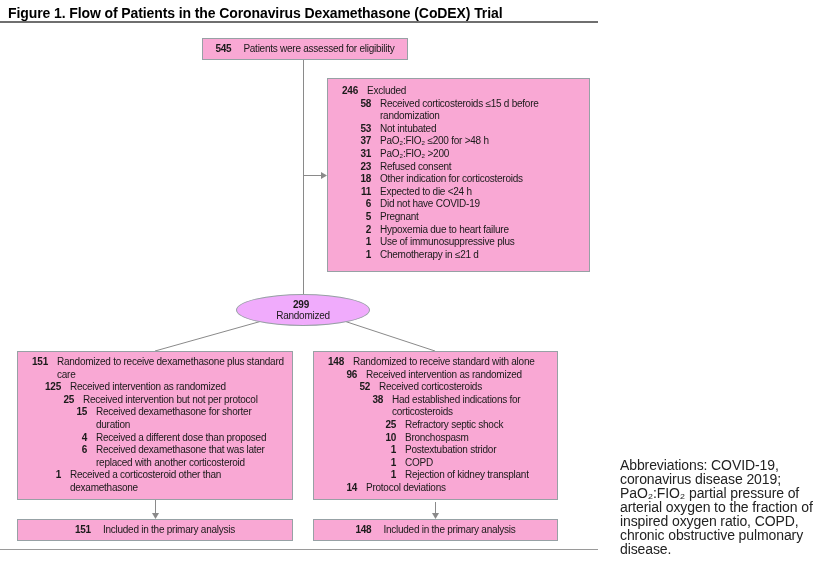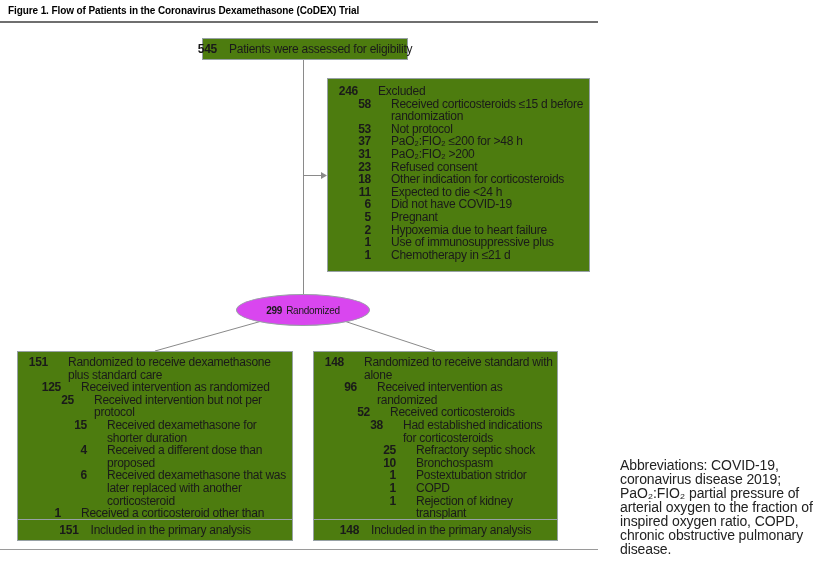"Figure 1. Flow of Patients" .fig-title { font-size: 10px -> 14px }
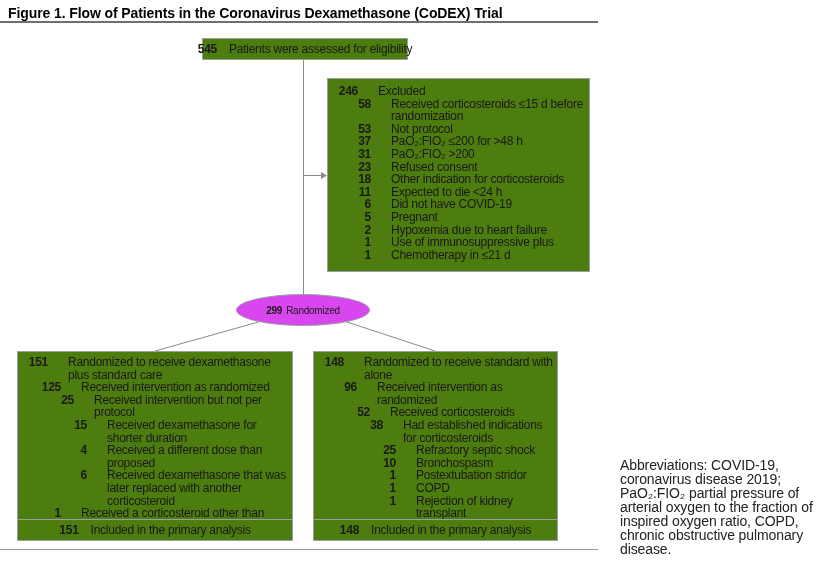"545" .node { background: #4d7c0f -> #f9a8d4; font-size: 12px -> 10px }
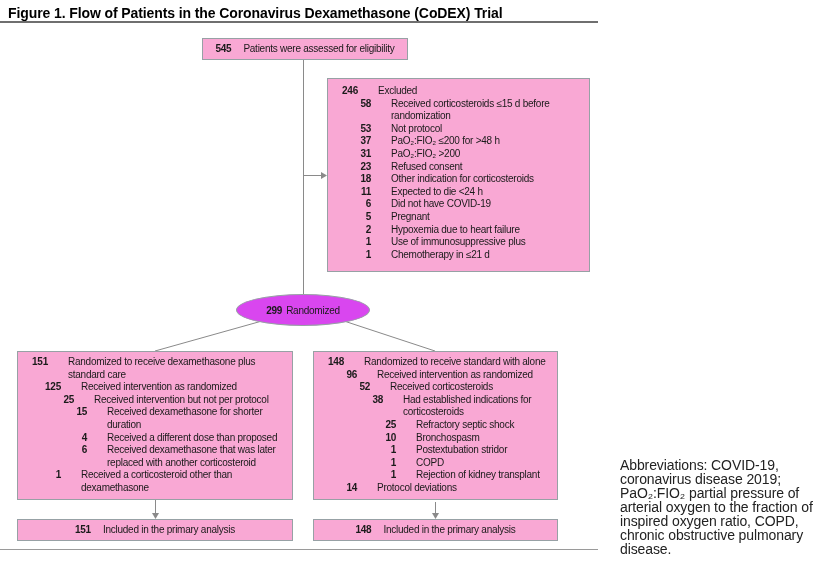"Excluded" .flow-row .txt { margin-left: 20px -> 9px }
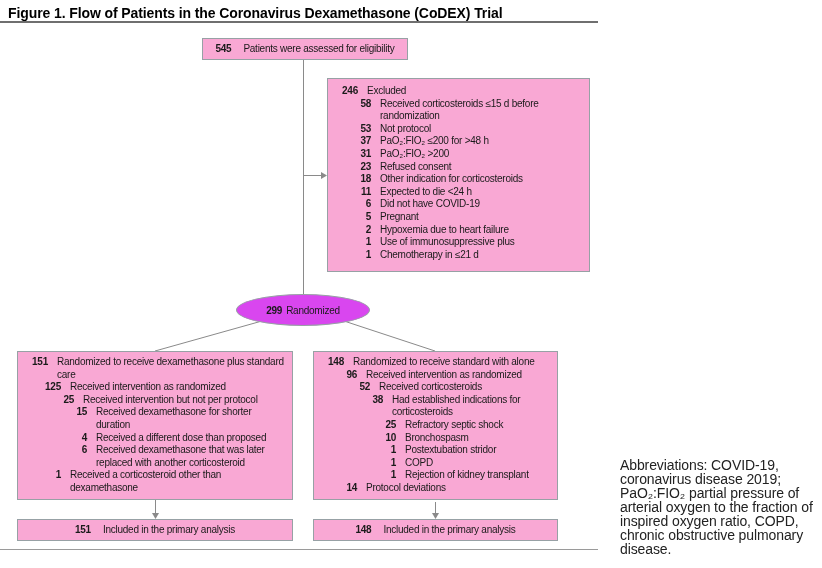"Not protocol" span.txt { text: protocol -> intubated }
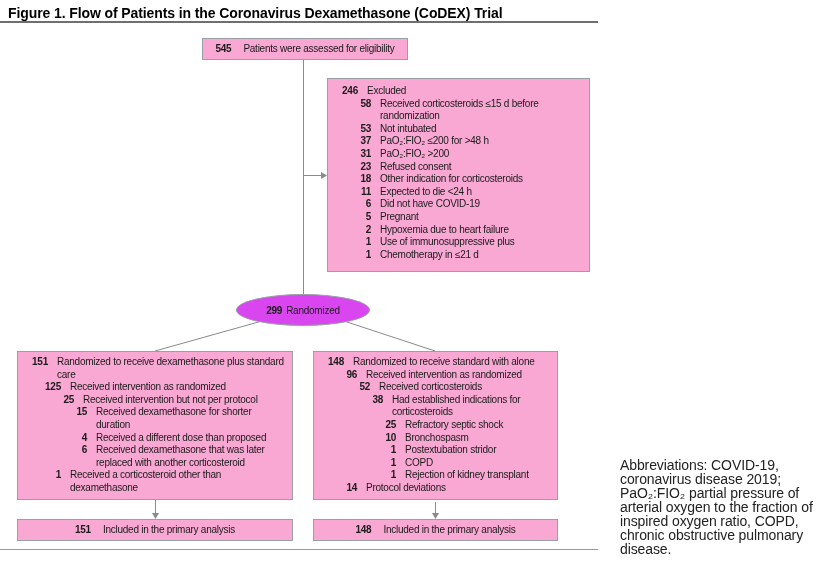"299" .oval { background: #d946ef -> #f0abfc; flex-direction: none -> column }
